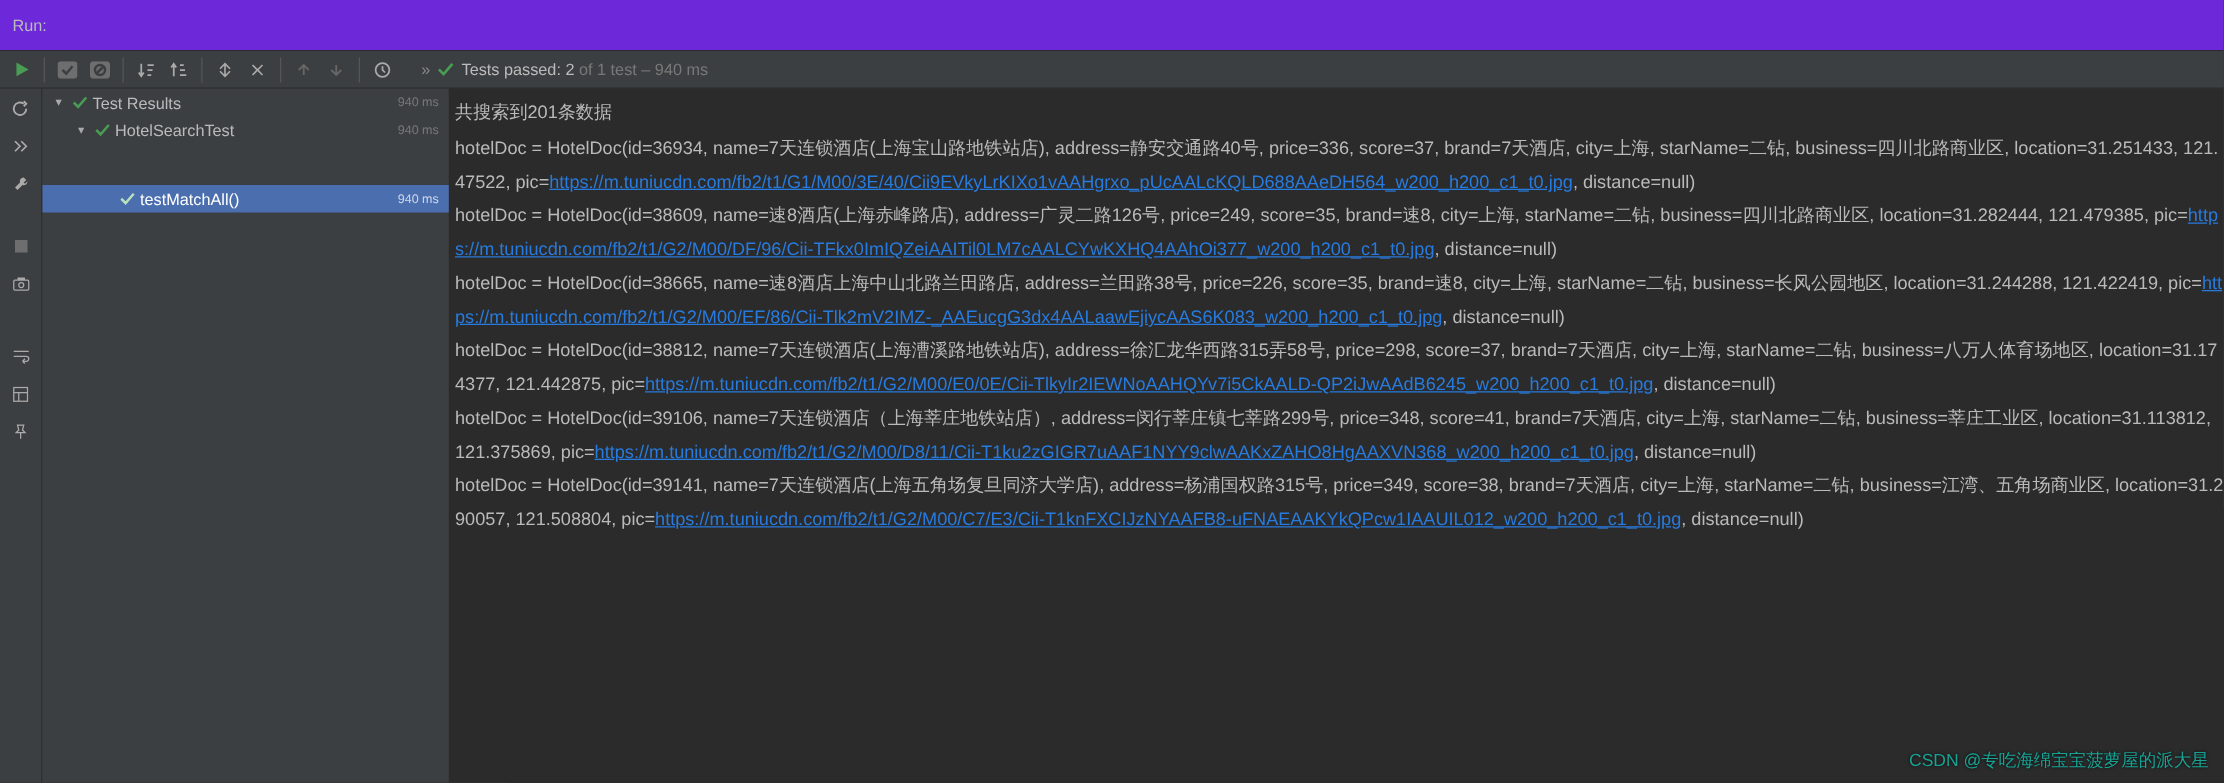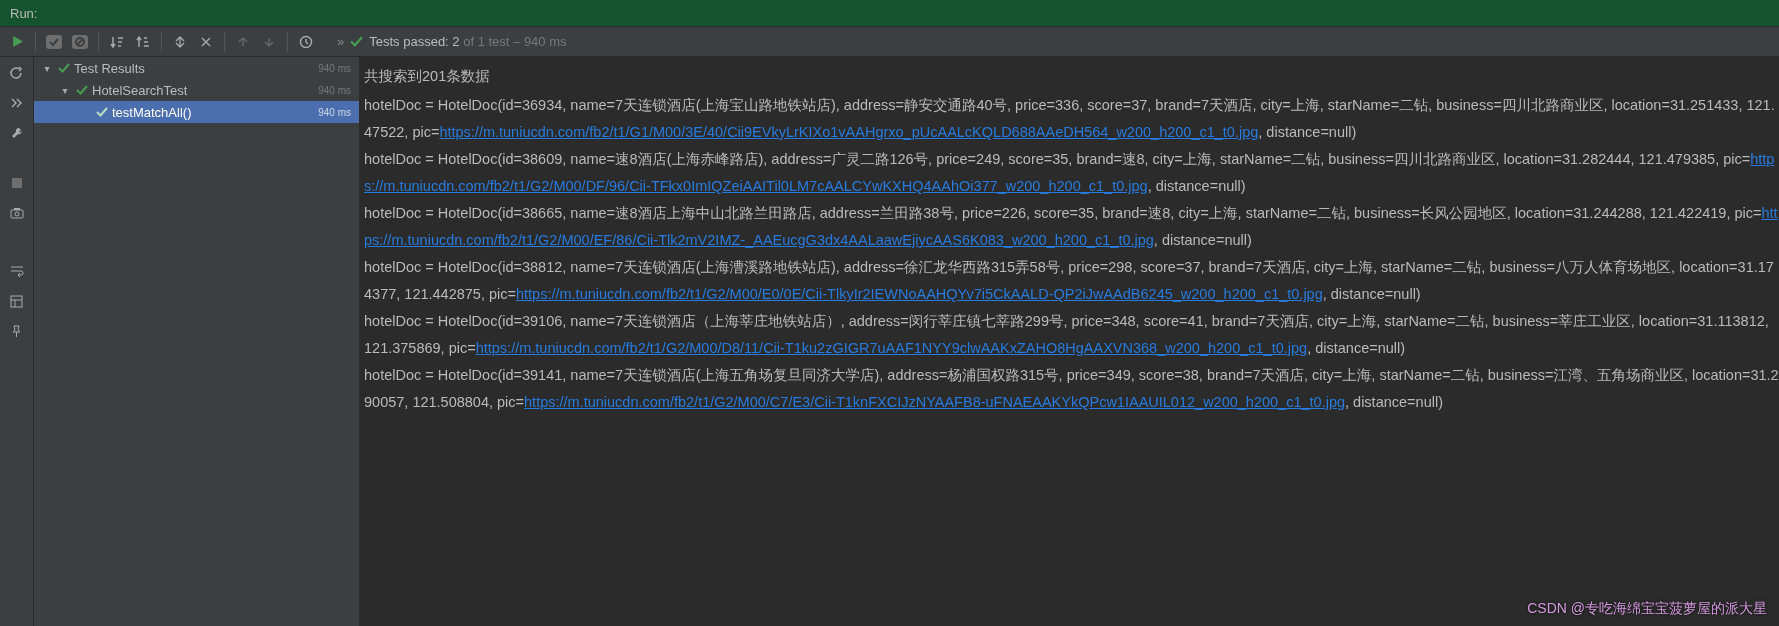"Run:" .topbar { background: #14532d -> #6d28d9; height: 27px -> 41px }
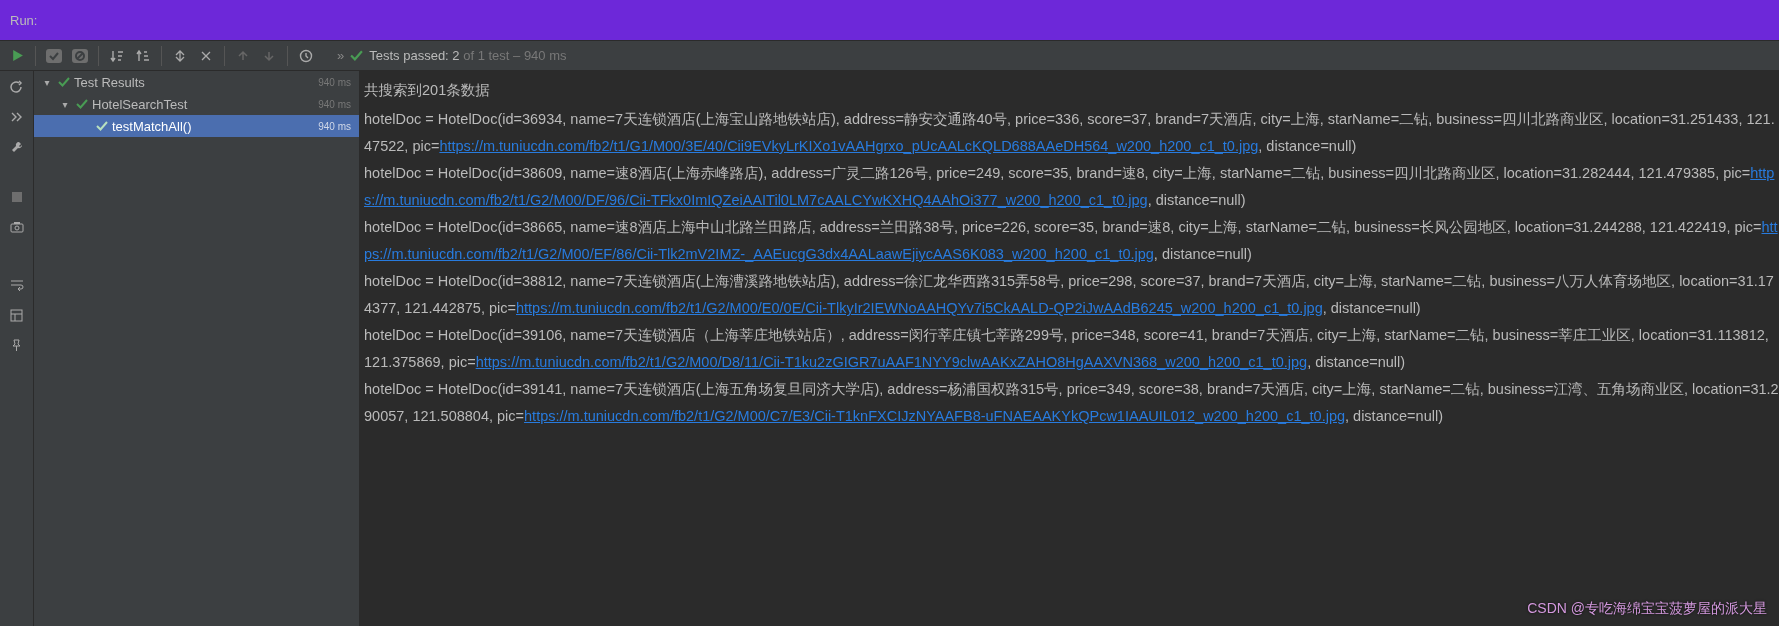"testMatchAll()" .tree-row.selected { margin-top: none -> 33px }
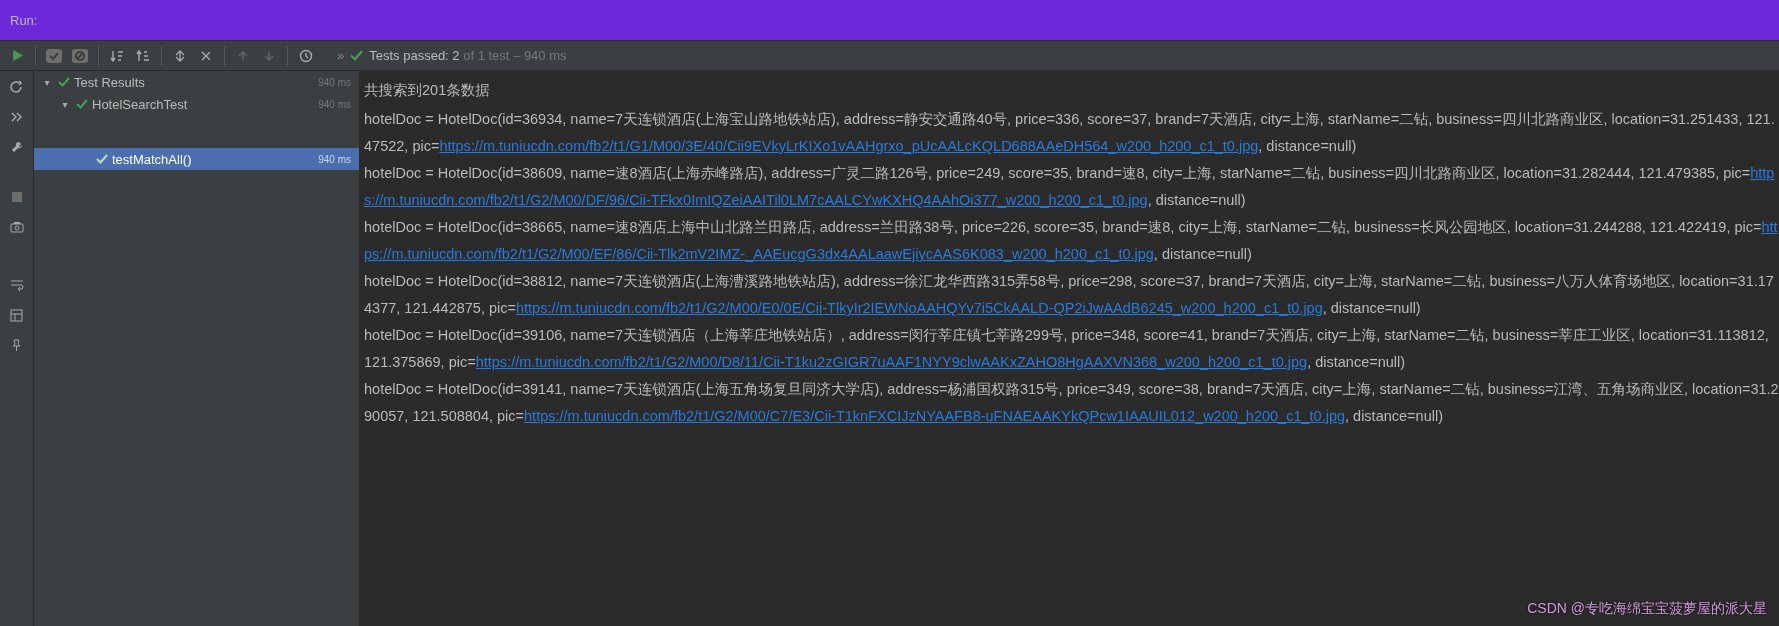"CSDN @专吃海绵宝宝菠萝屋的派大星" .watermark { color: #f0abfc -> #14b8a6 }
